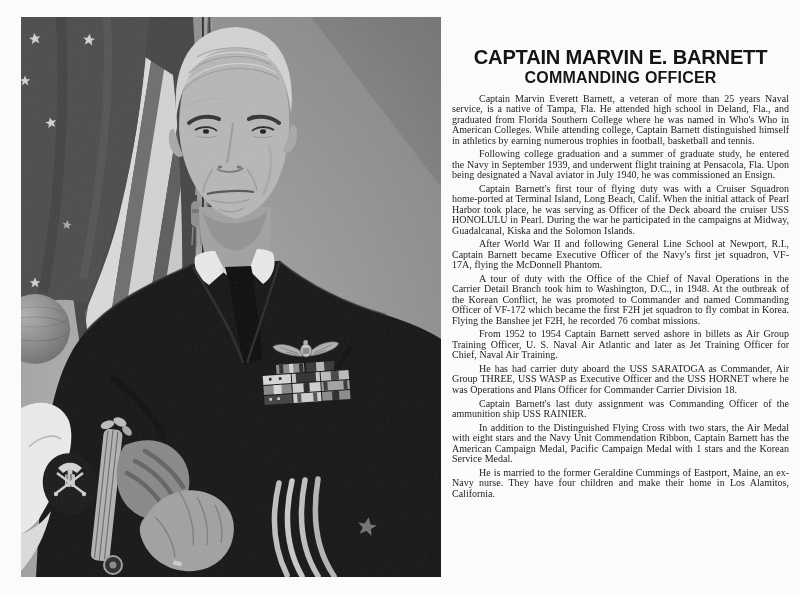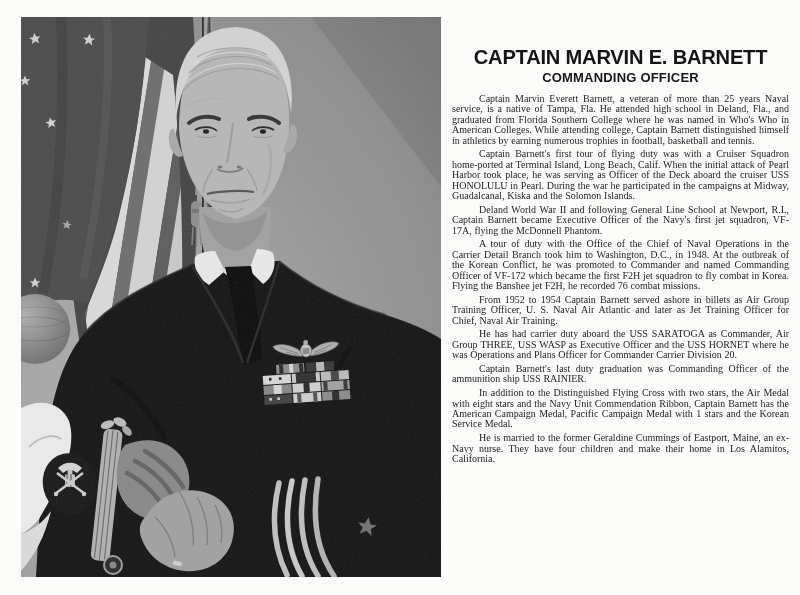"COMMANDING OFFICER" .bio h2 { font-size: 13px -> 16px }
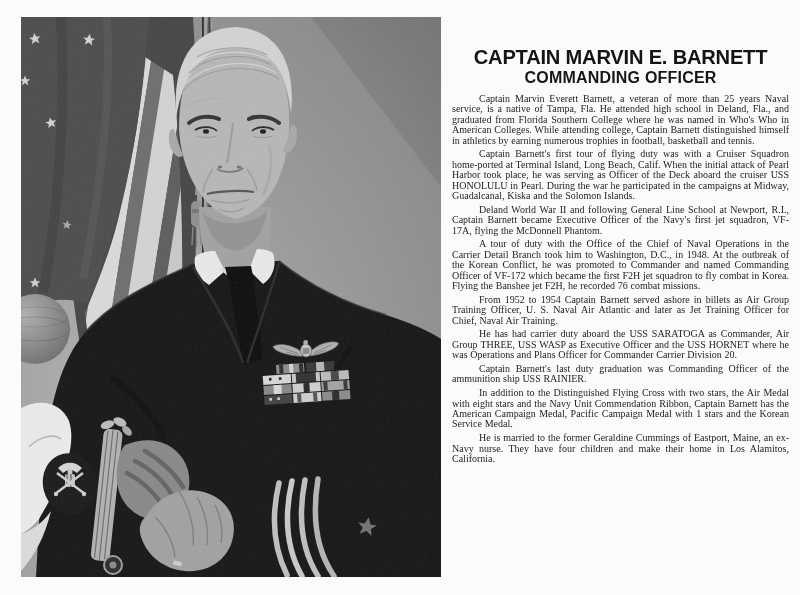"Following college graduation and a" p { html: none -> <p>Following college graduation and a summer of graduate study, he entered the Navy in September 1939, and underwent flight training at Pensacola, Fla. Upon being designated a Naval aviator in July 1940, he was commissioned an Ensign.</p> }
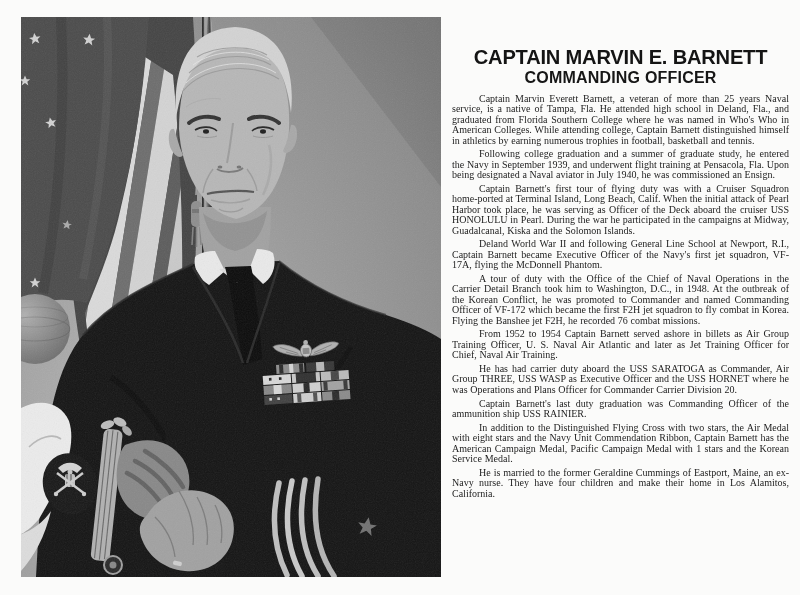"Deland World War II and" p { text: Deland -> After }
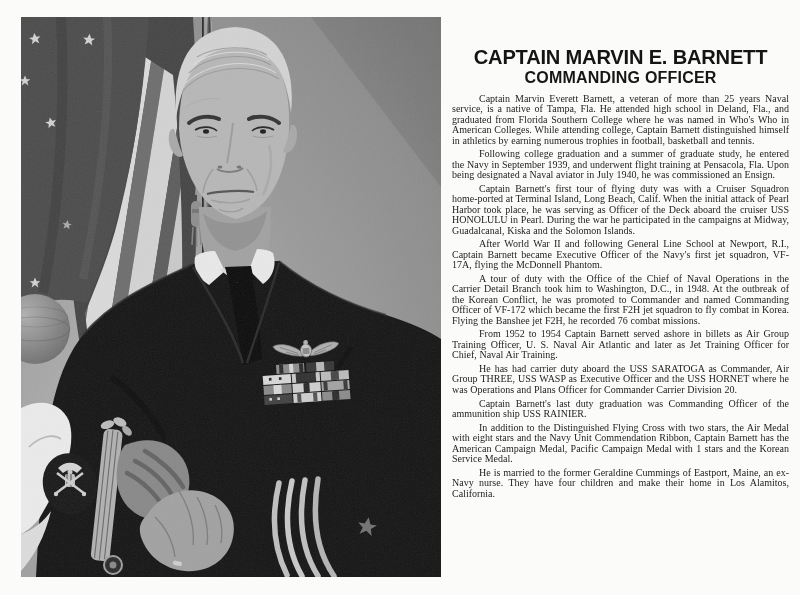"He has had carrier duty" p { text: 20 -> 18 }
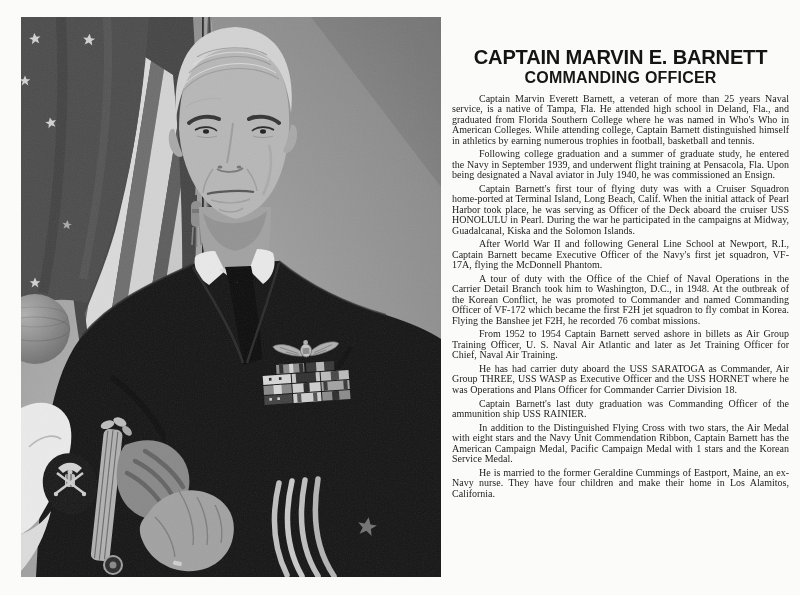"Captain Barnett's last duty graduation" p { text: graduation -> assignment }
